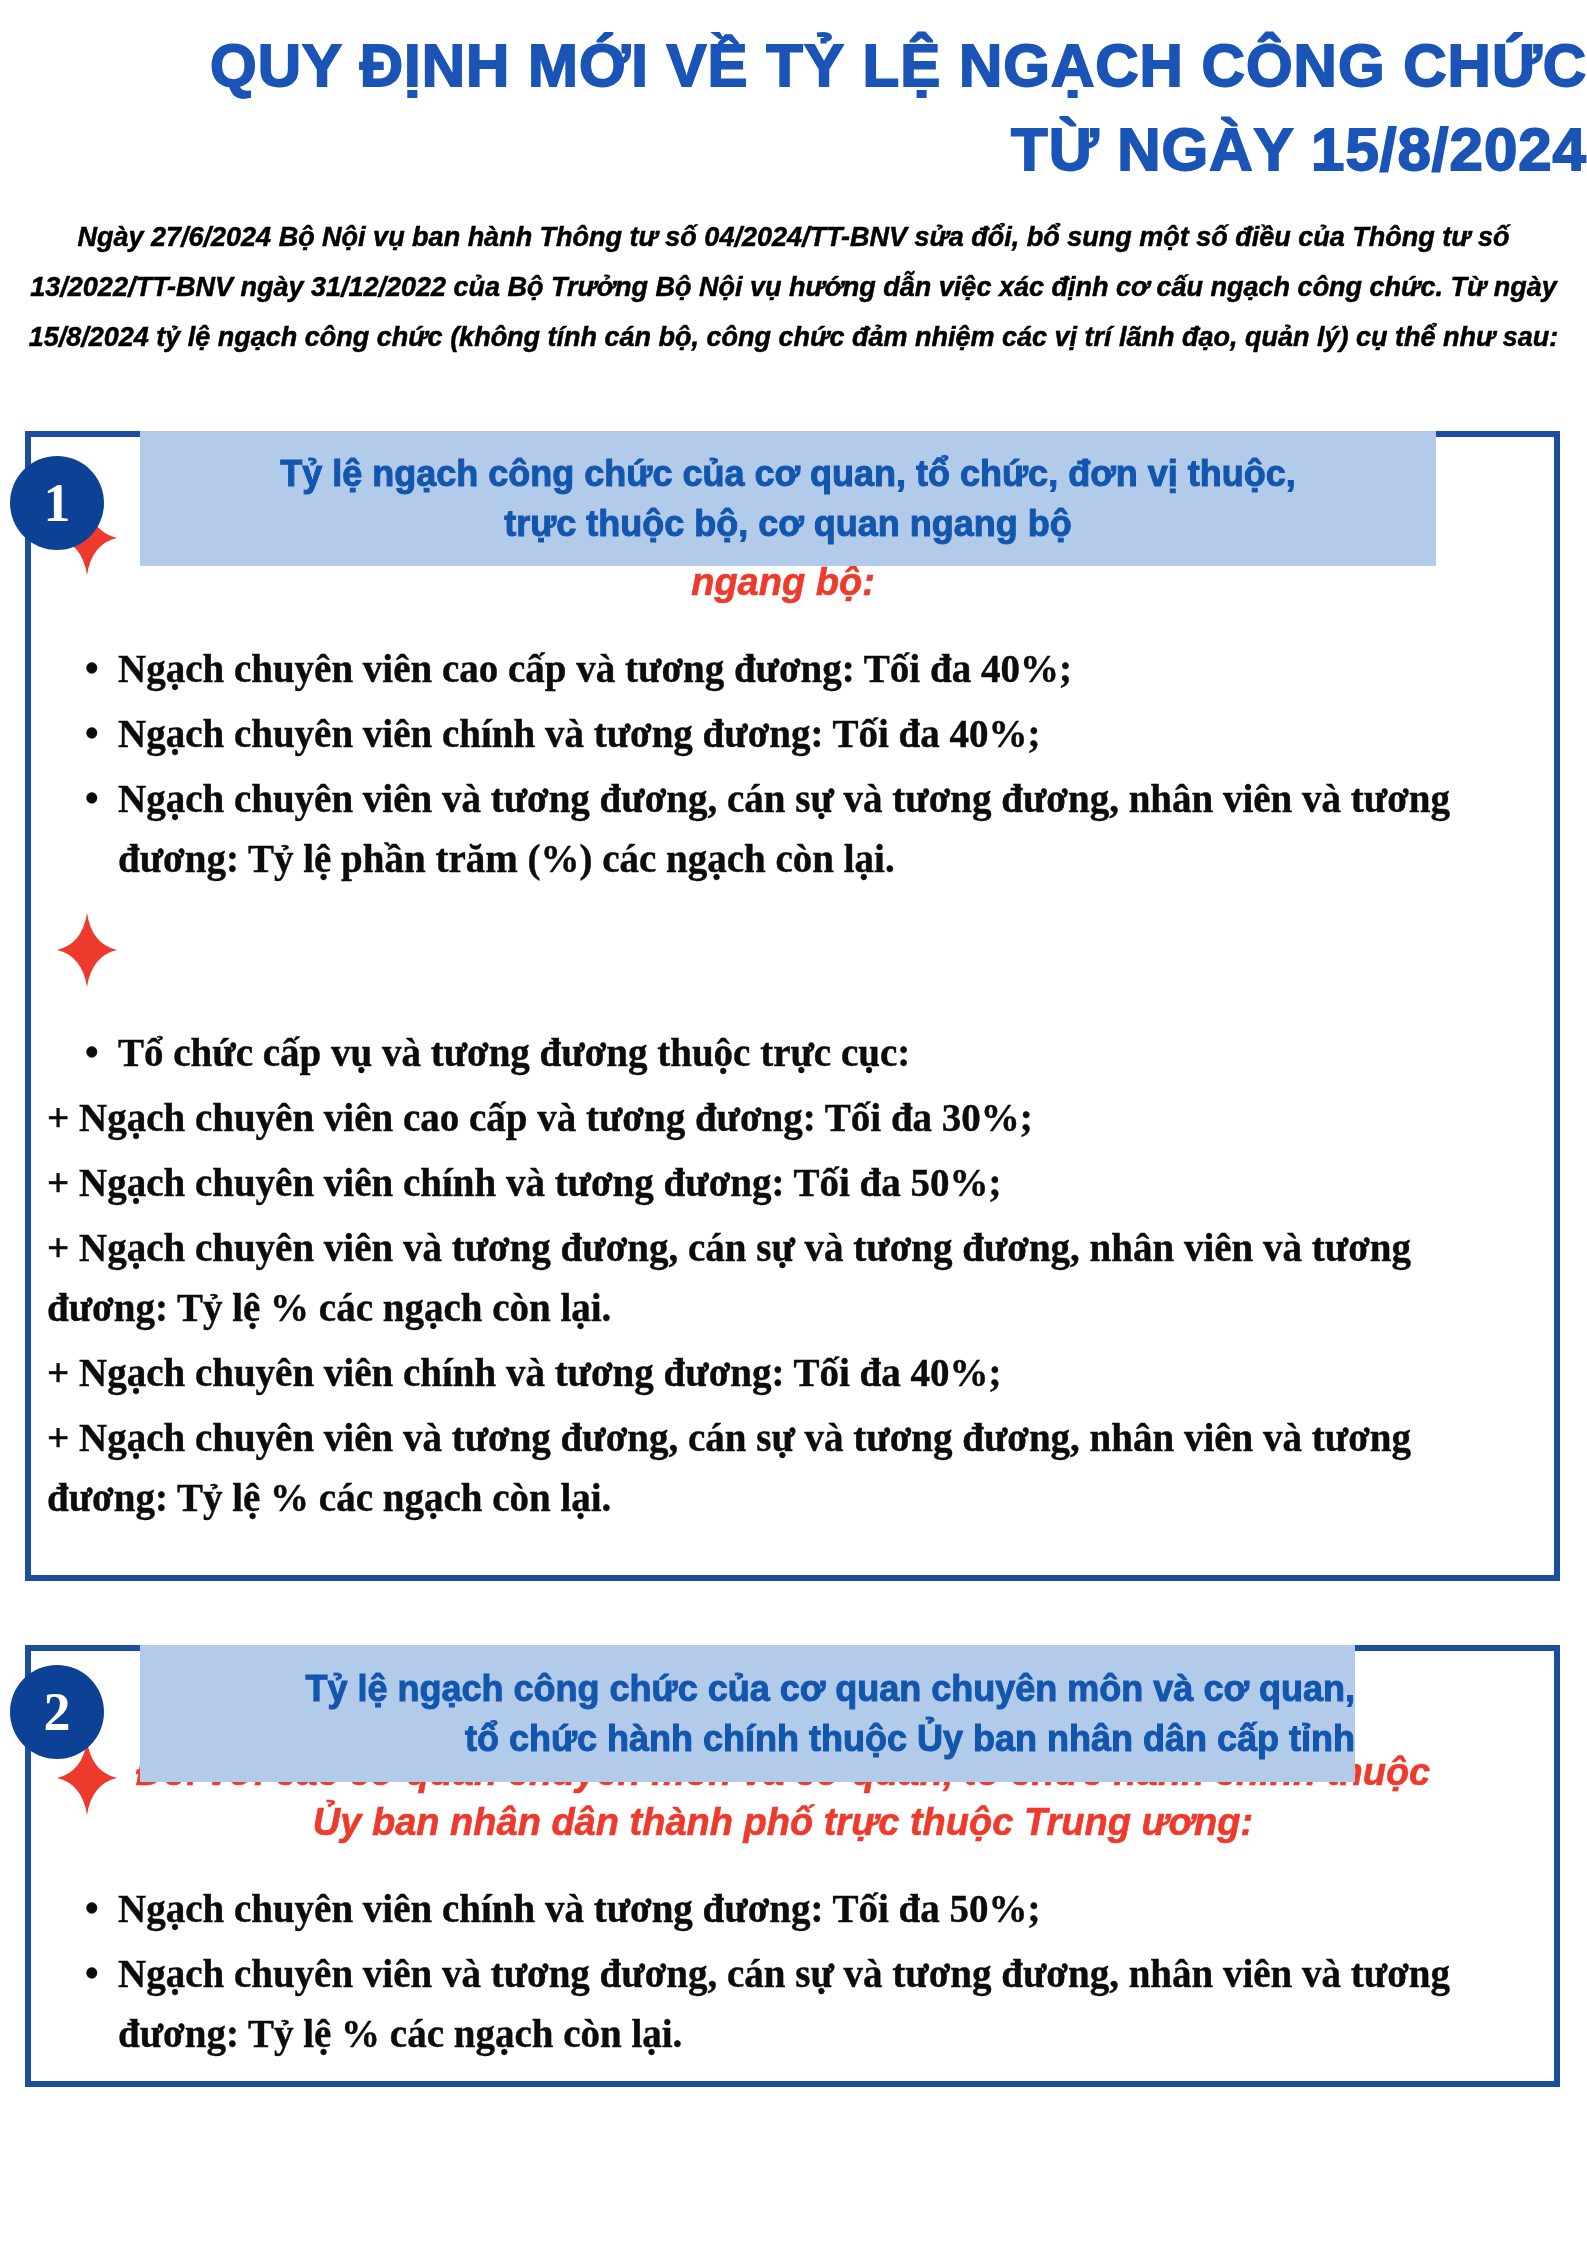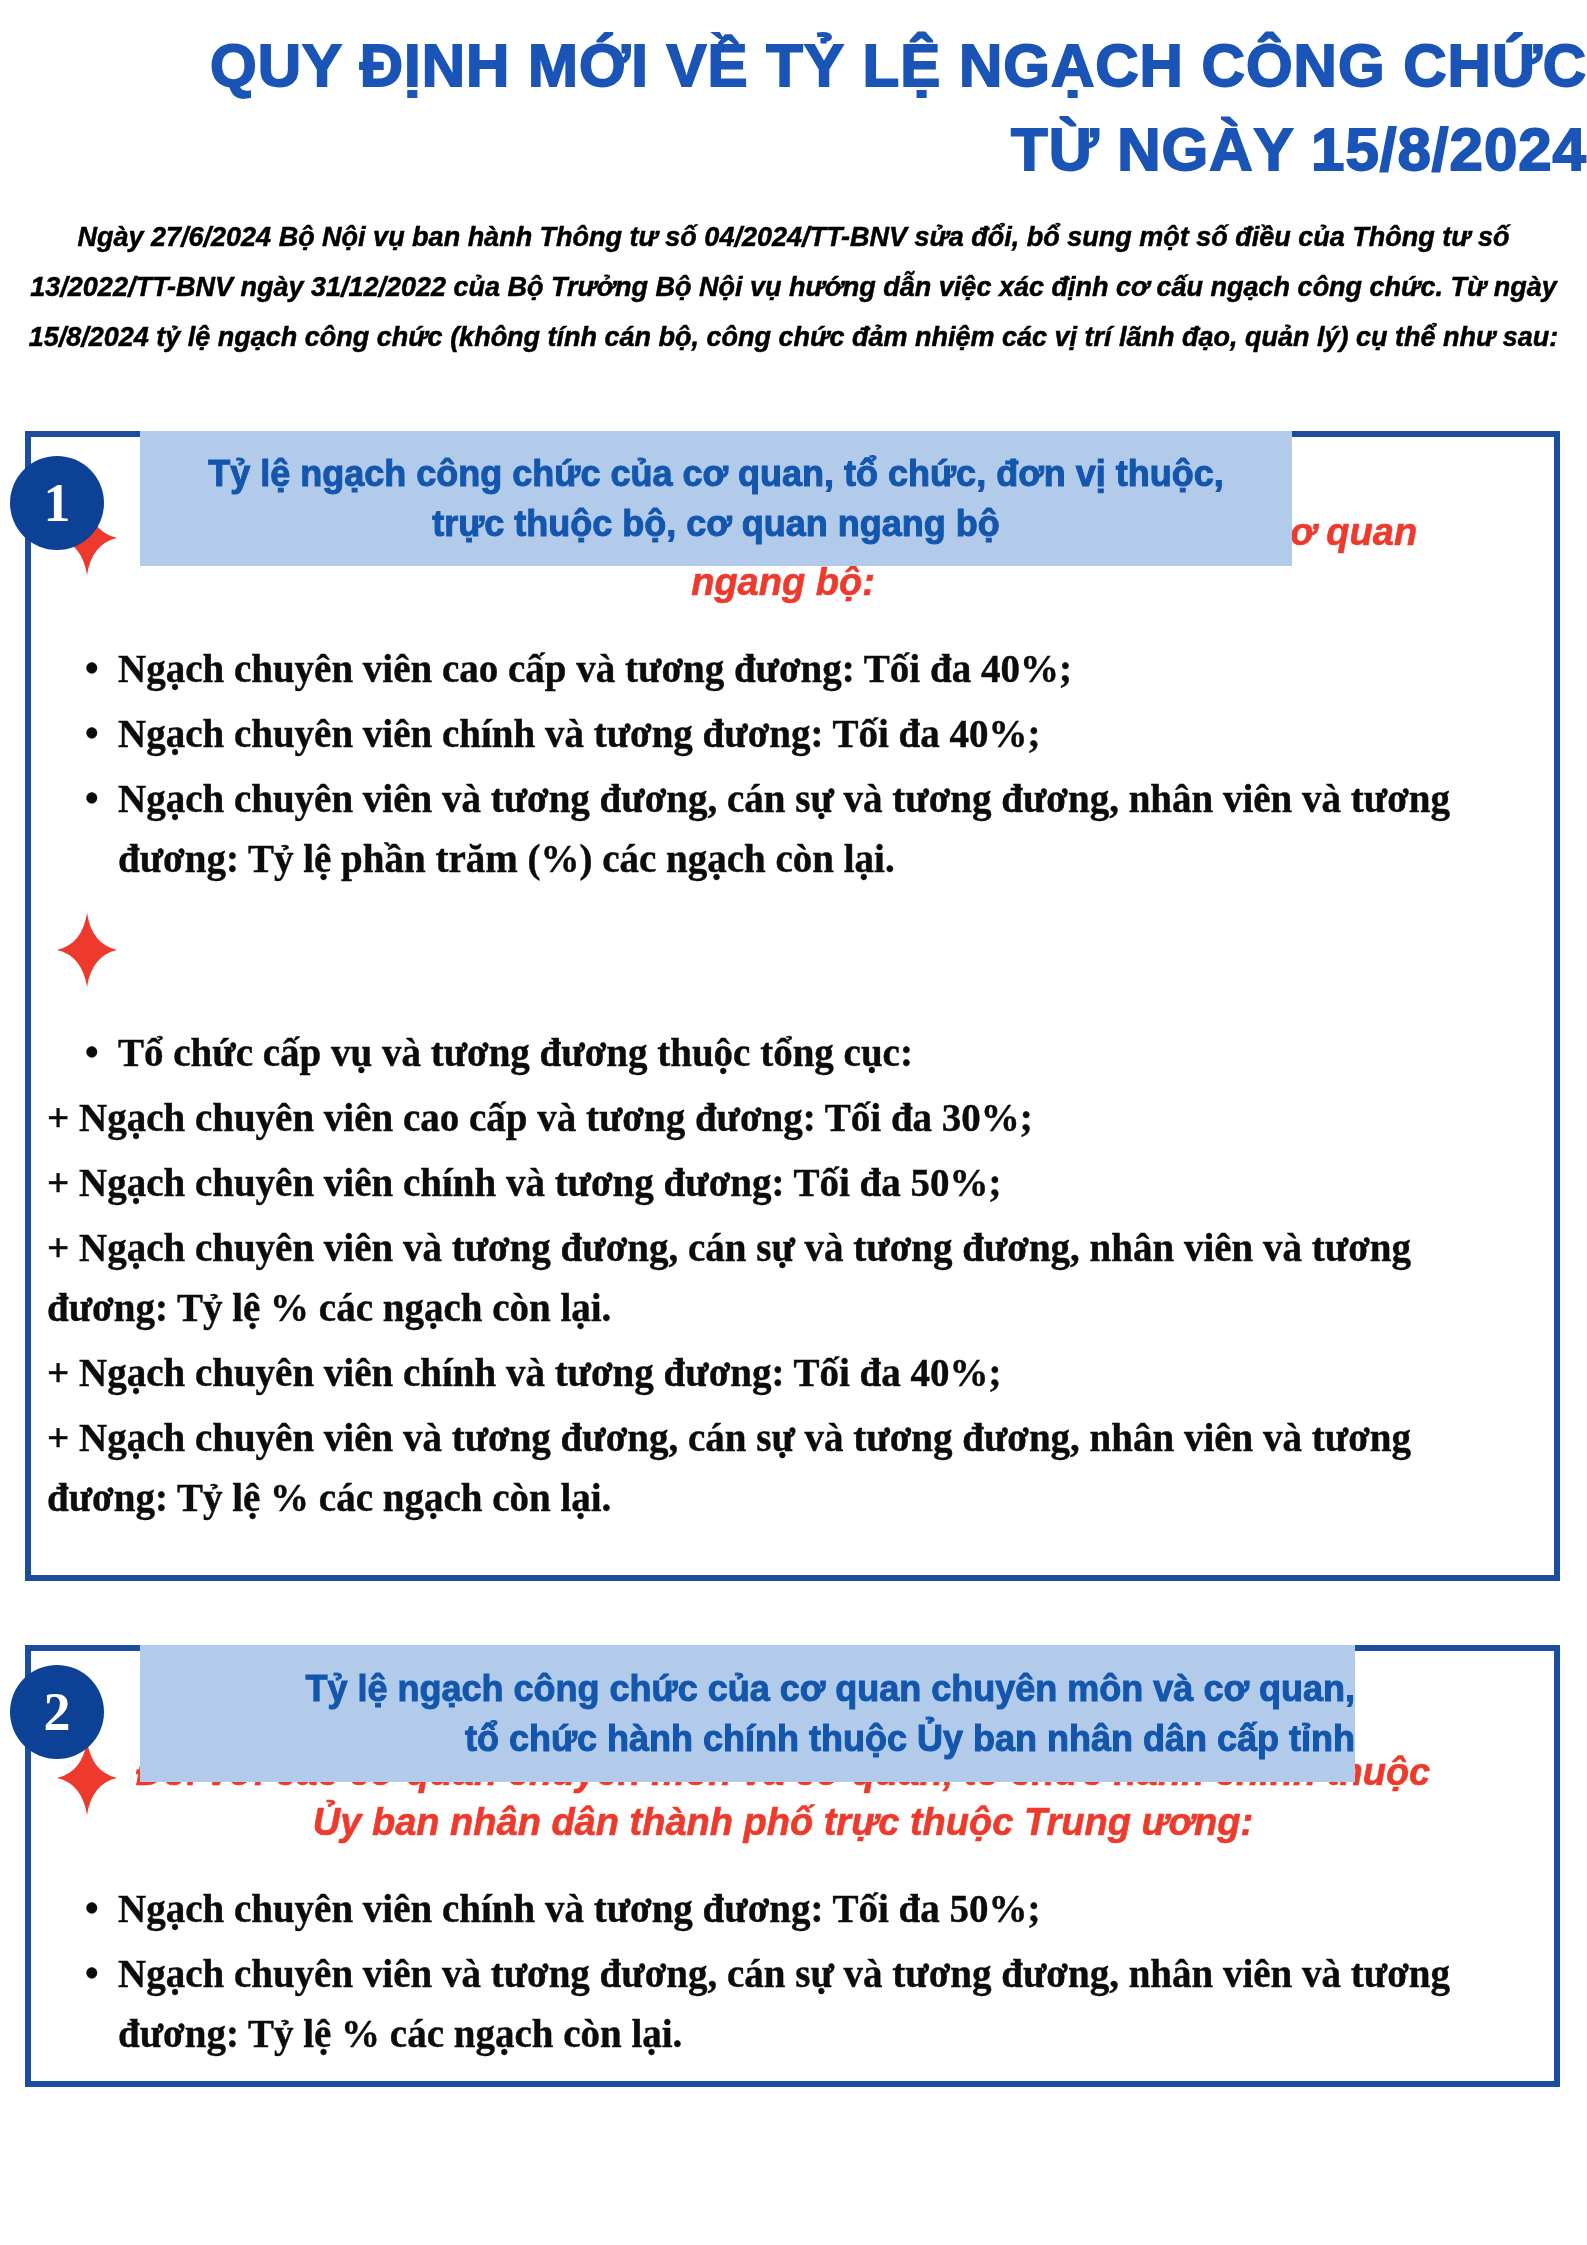"Tỷ lệ ngạch công chức của cơ quan," .sec--1 .sec-header { width: 1152px -> 1296px }
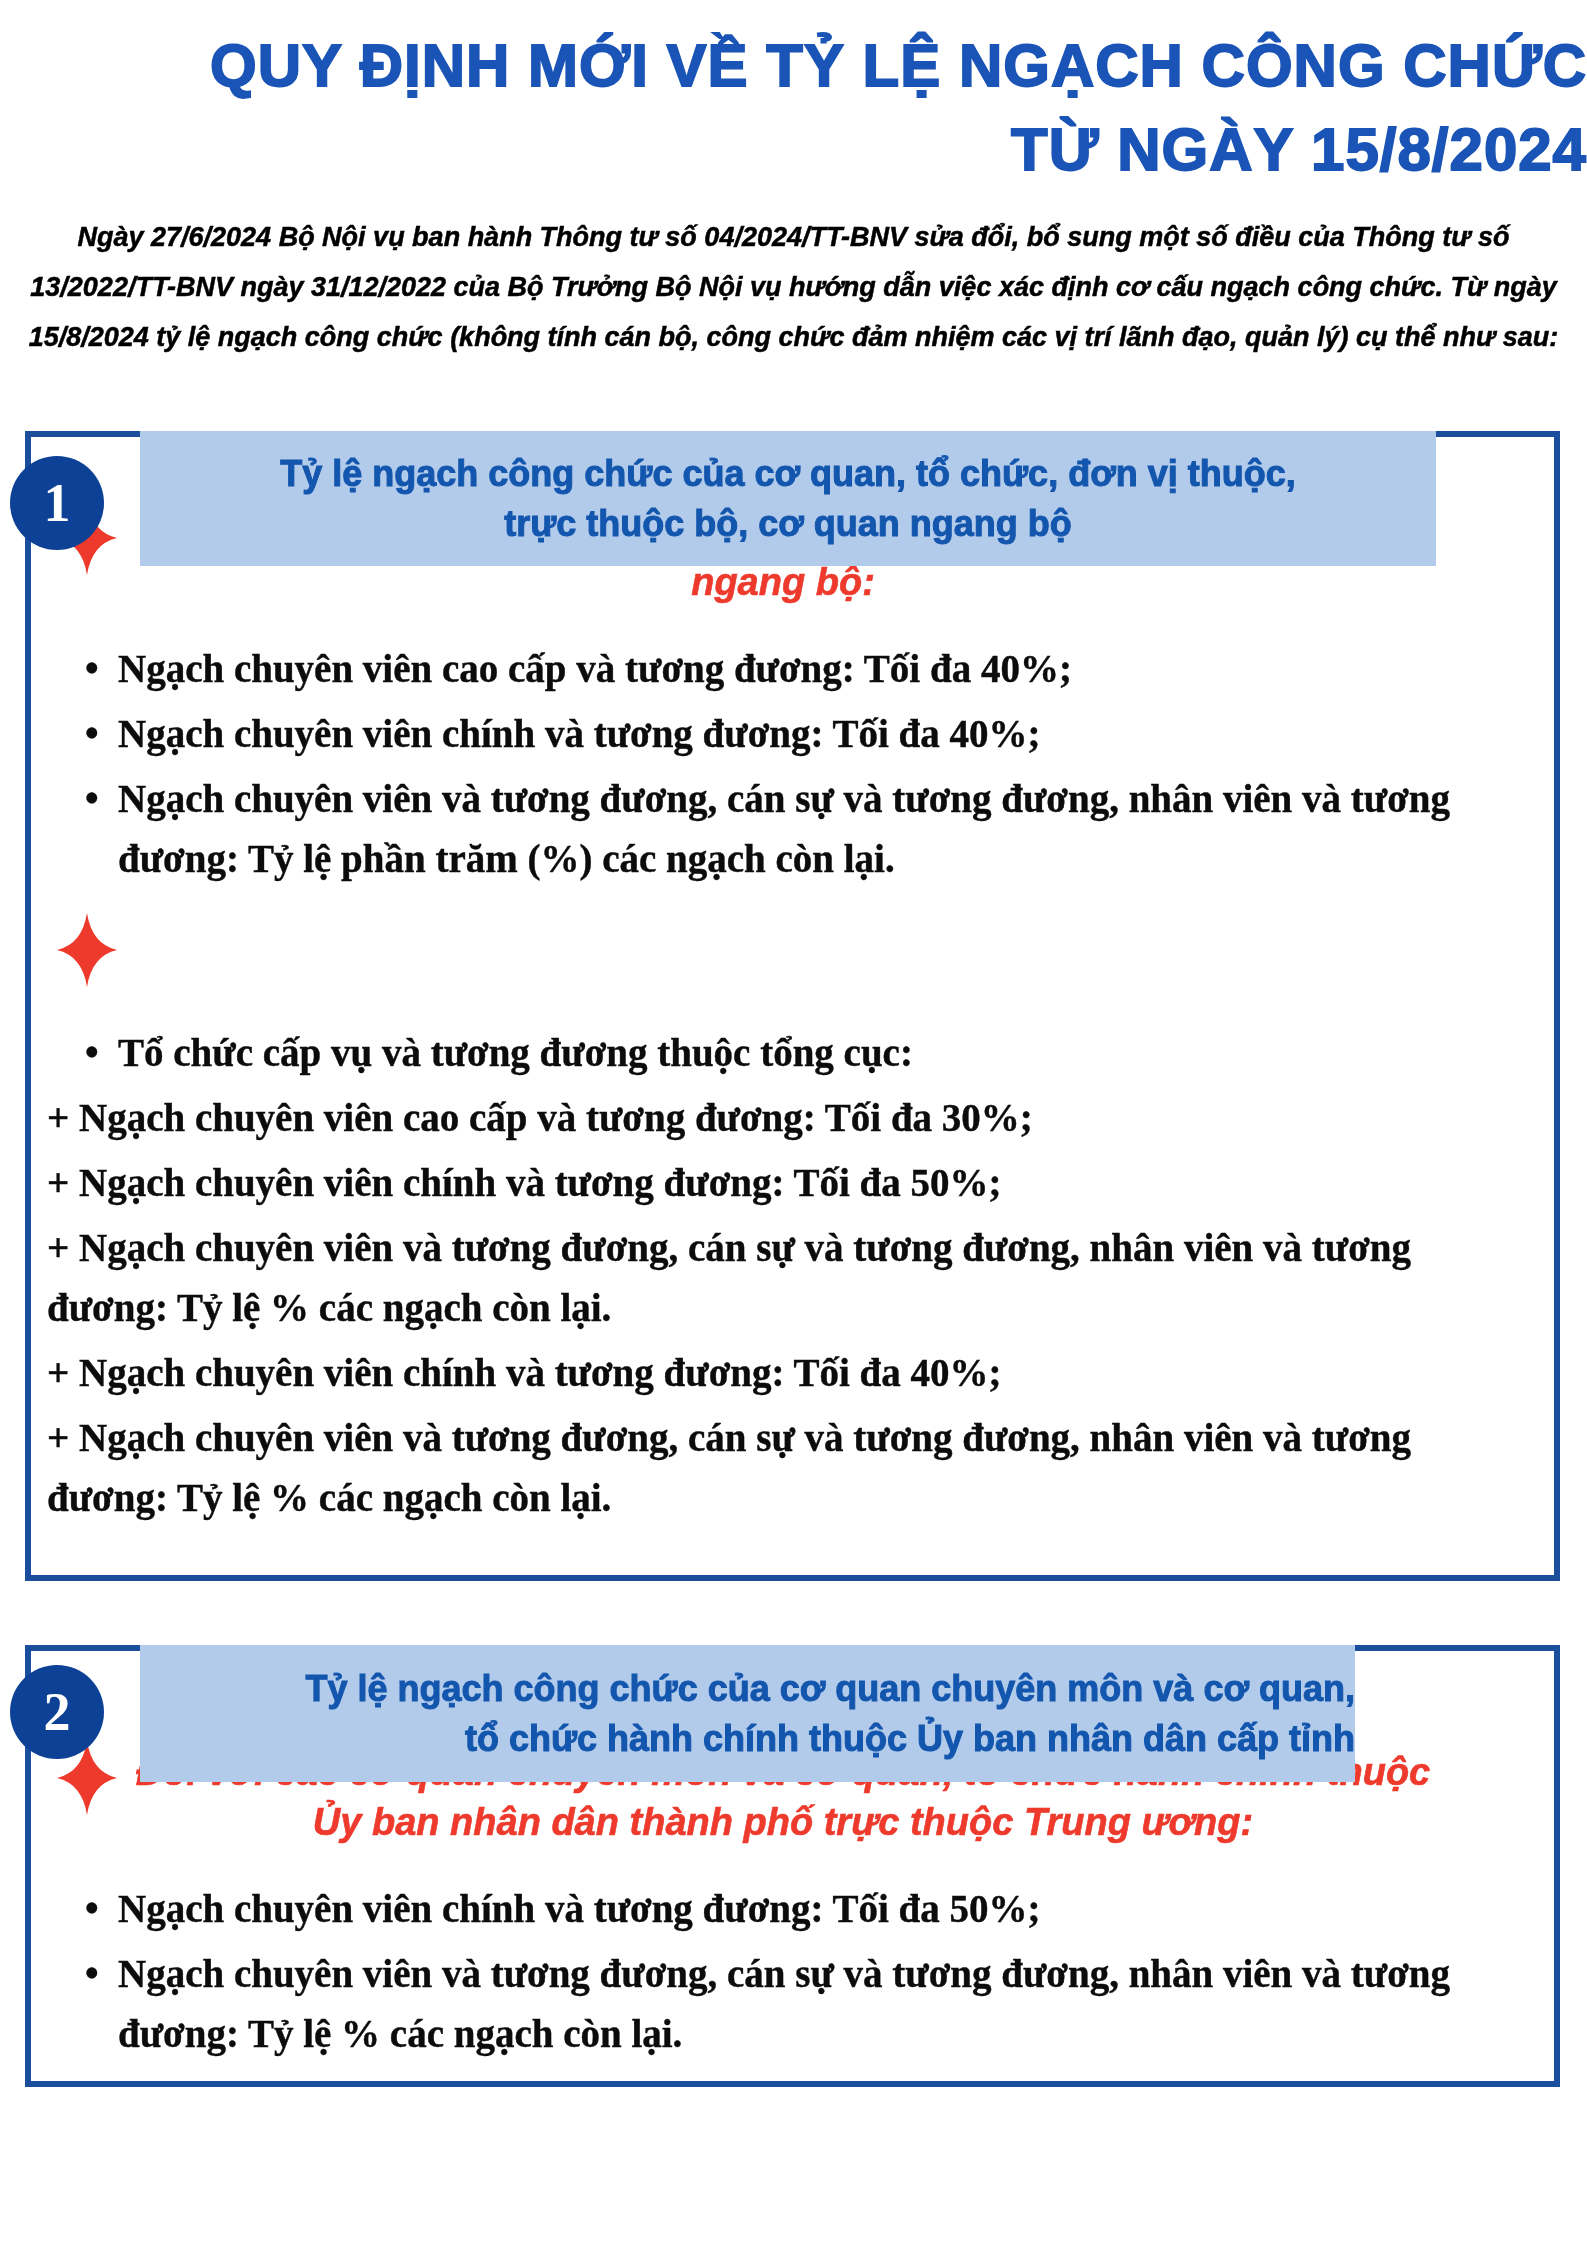"Tổ chức cấp vụ và" div.bullet { text: tổng -> trực }
